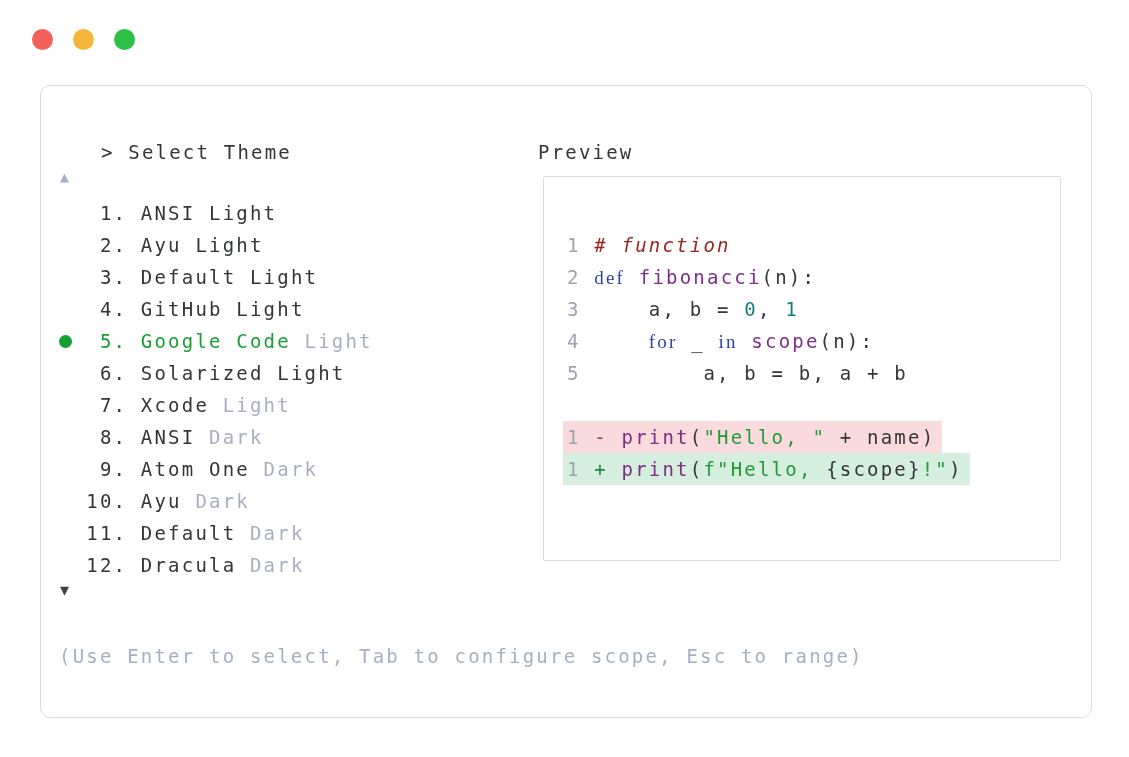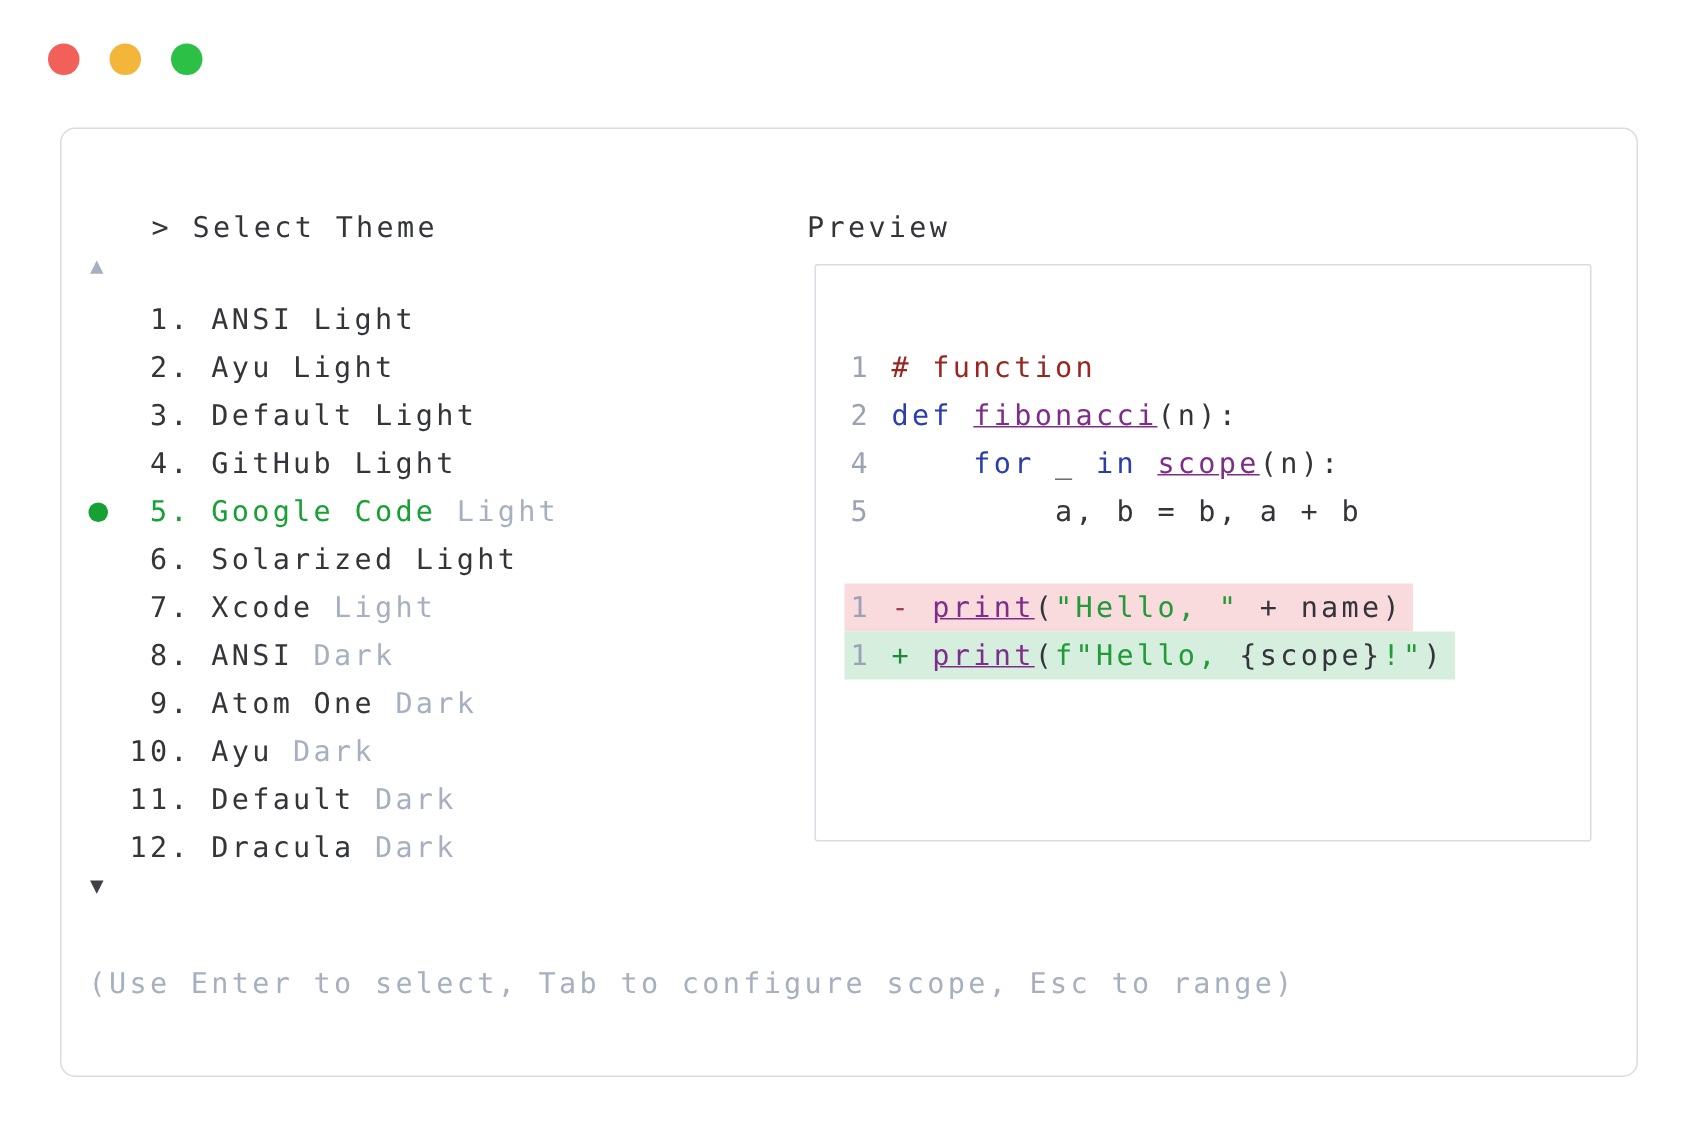"# function" .tok-comment { font-style: none -> italic }
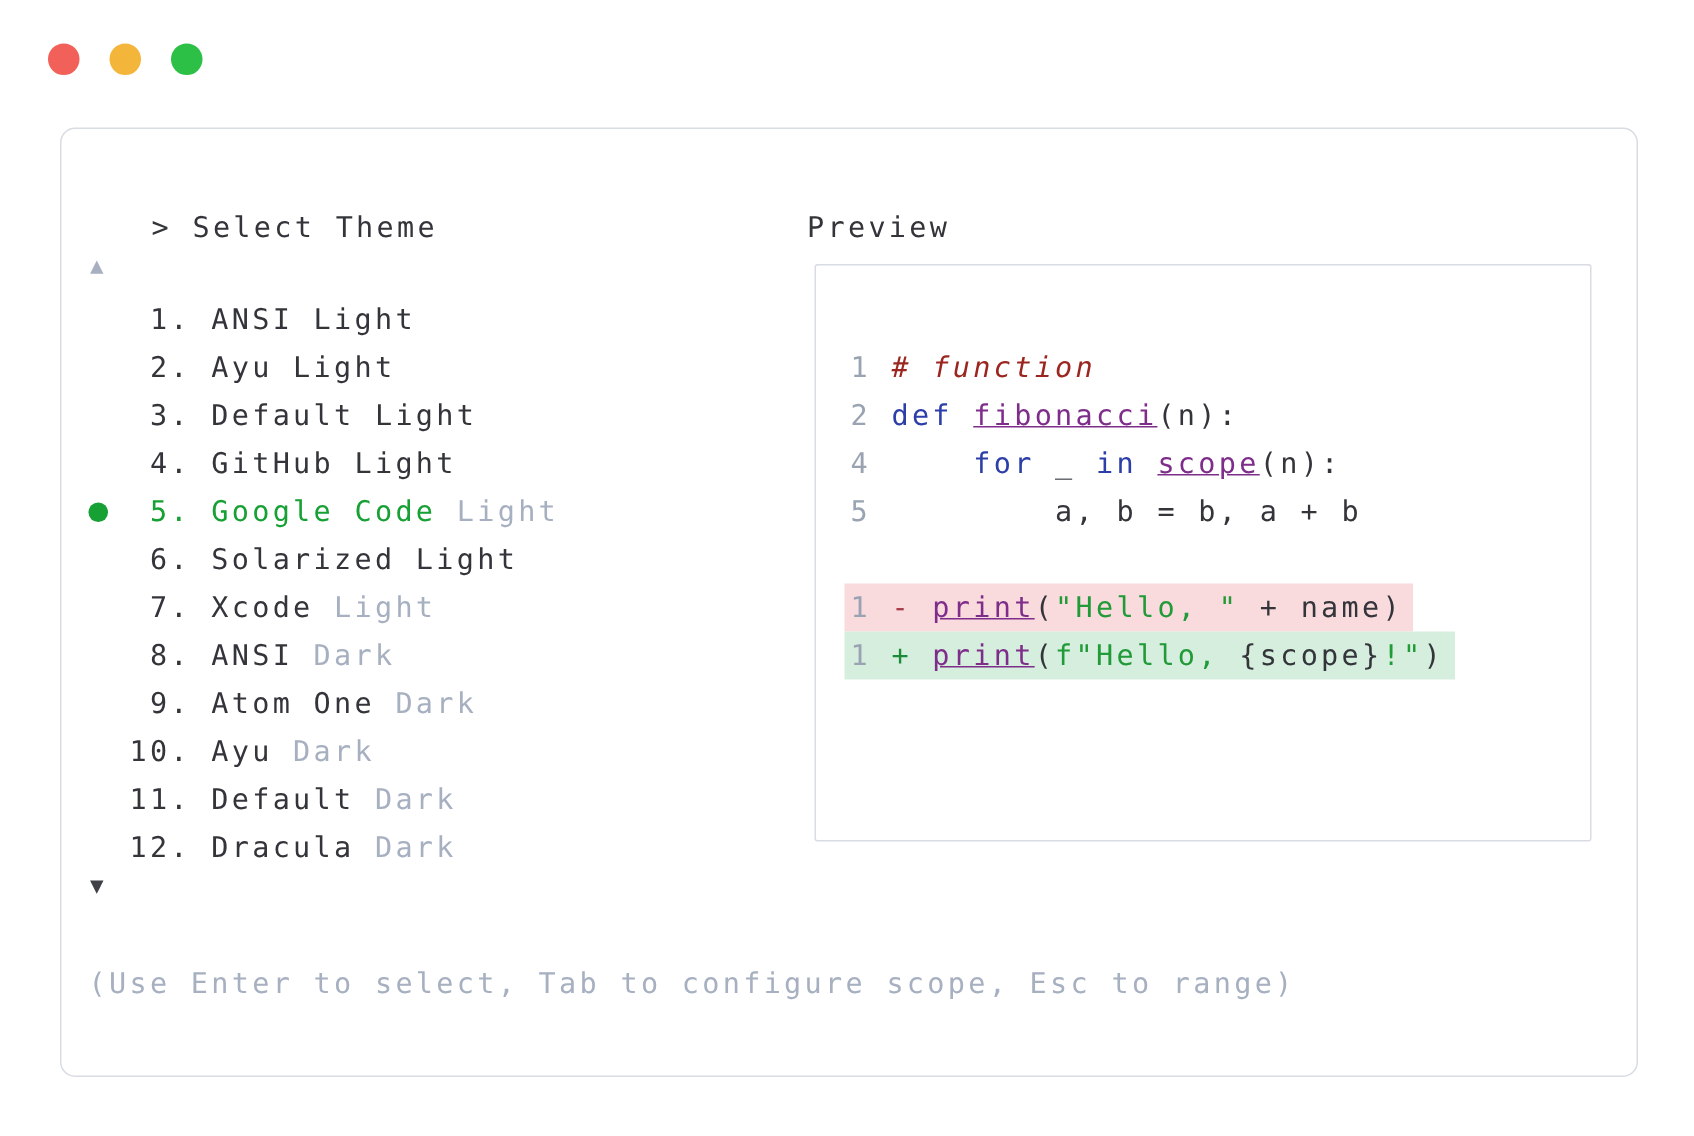"def" .tok-keyword { font-family: none -> Liberation Serif, serif }
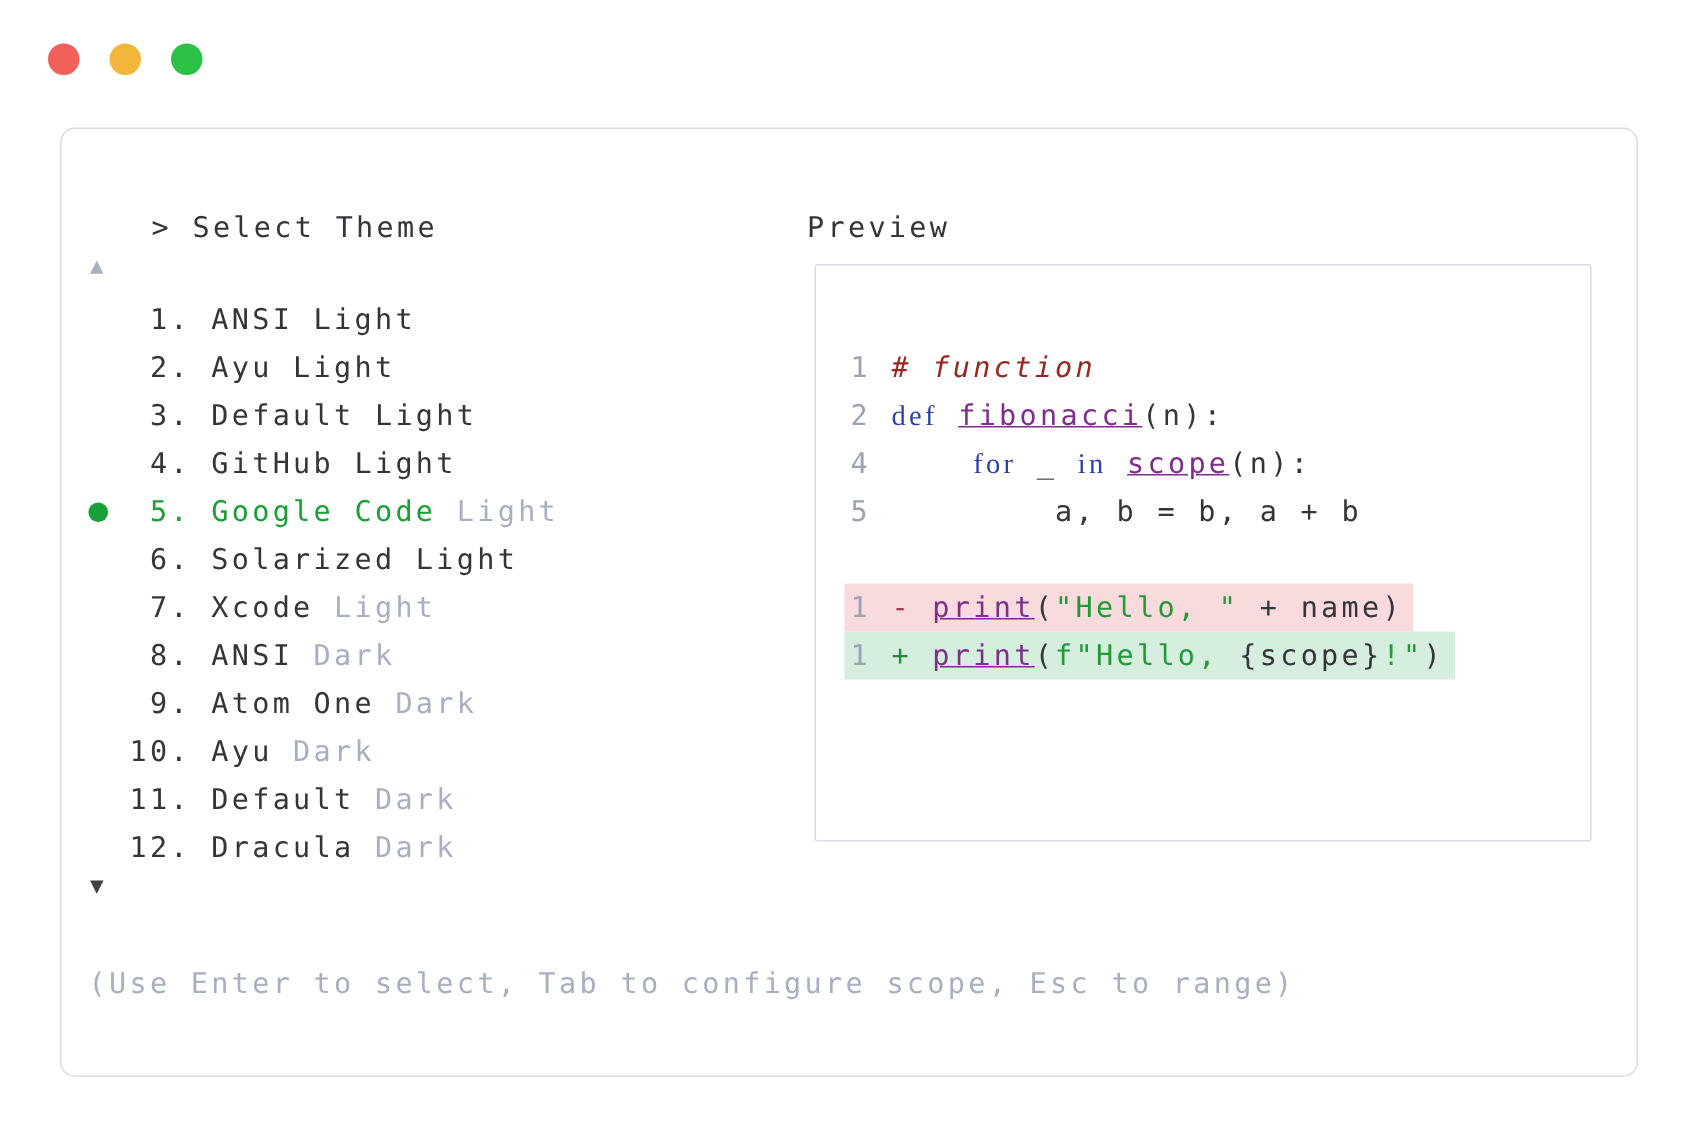"fibonacci" .tok-title { text-decoration: underline -> none }
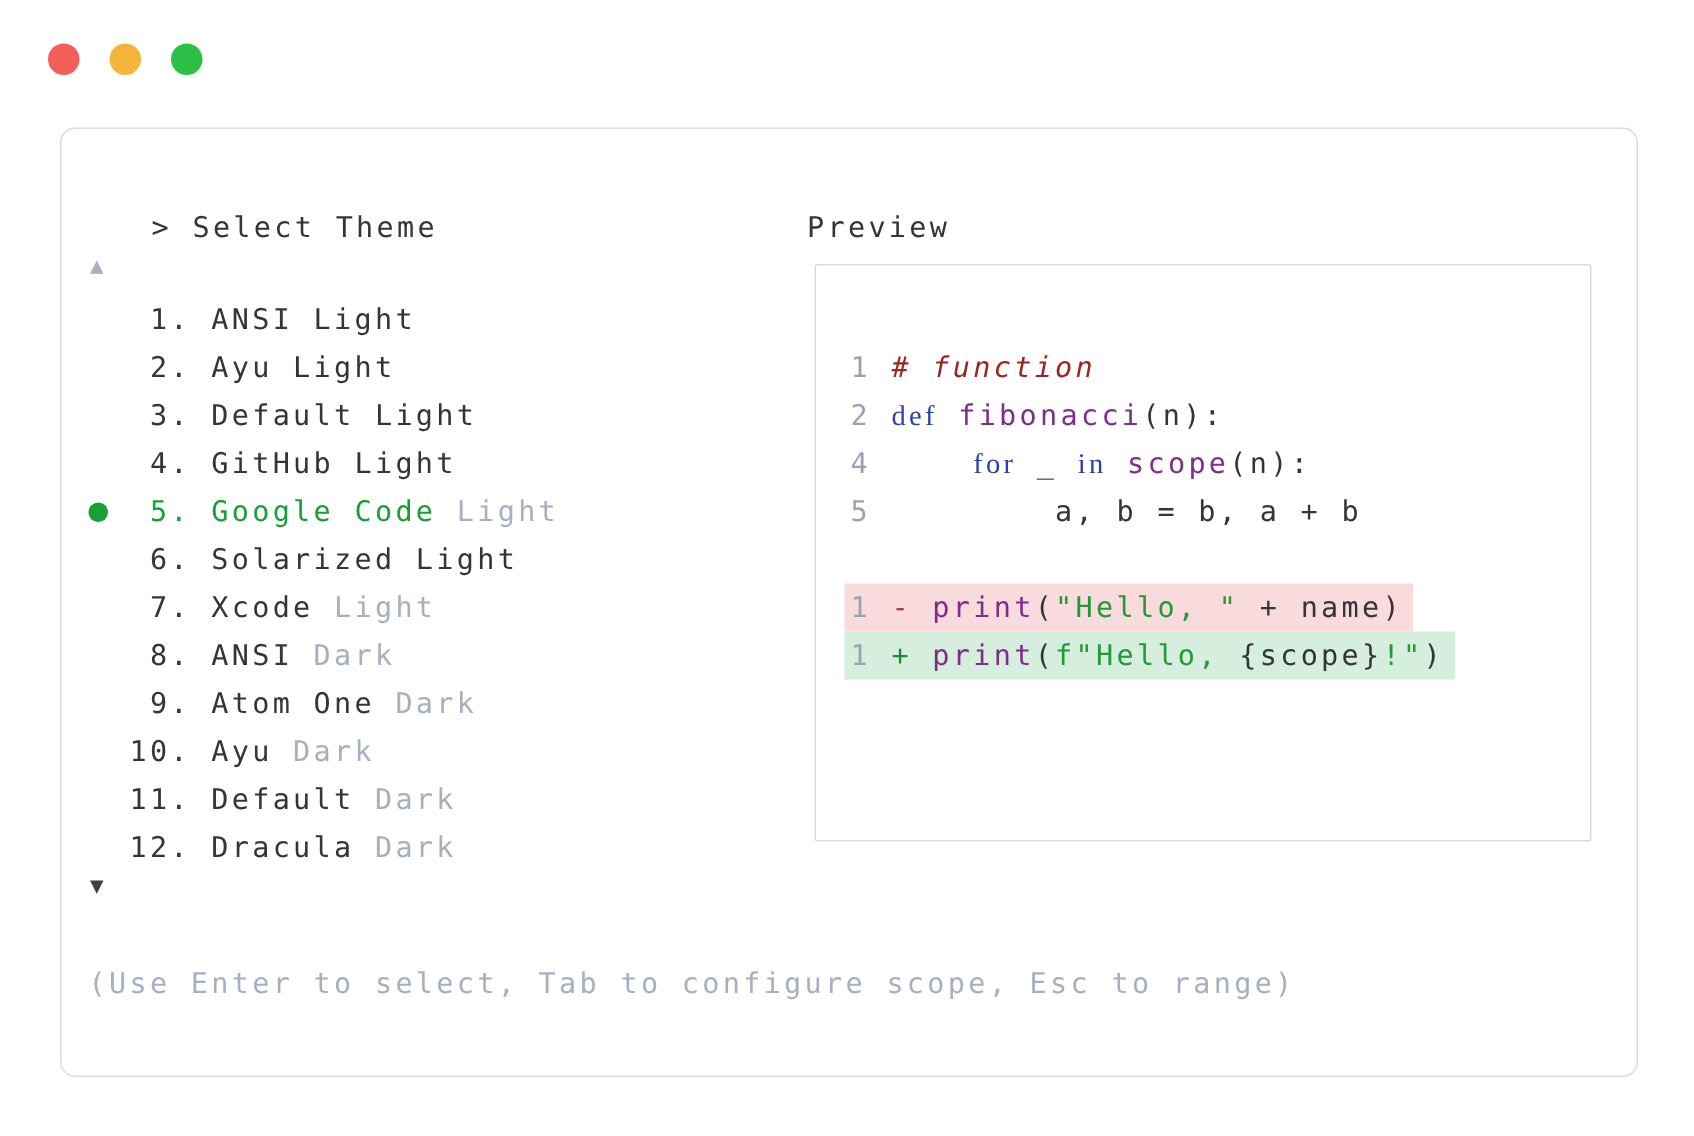"3 a, b = 0," div.crow { html: none -> <div><span>3</span><span> a, b = </span><span>0</span><span>, </span><span>1</span></div> }
